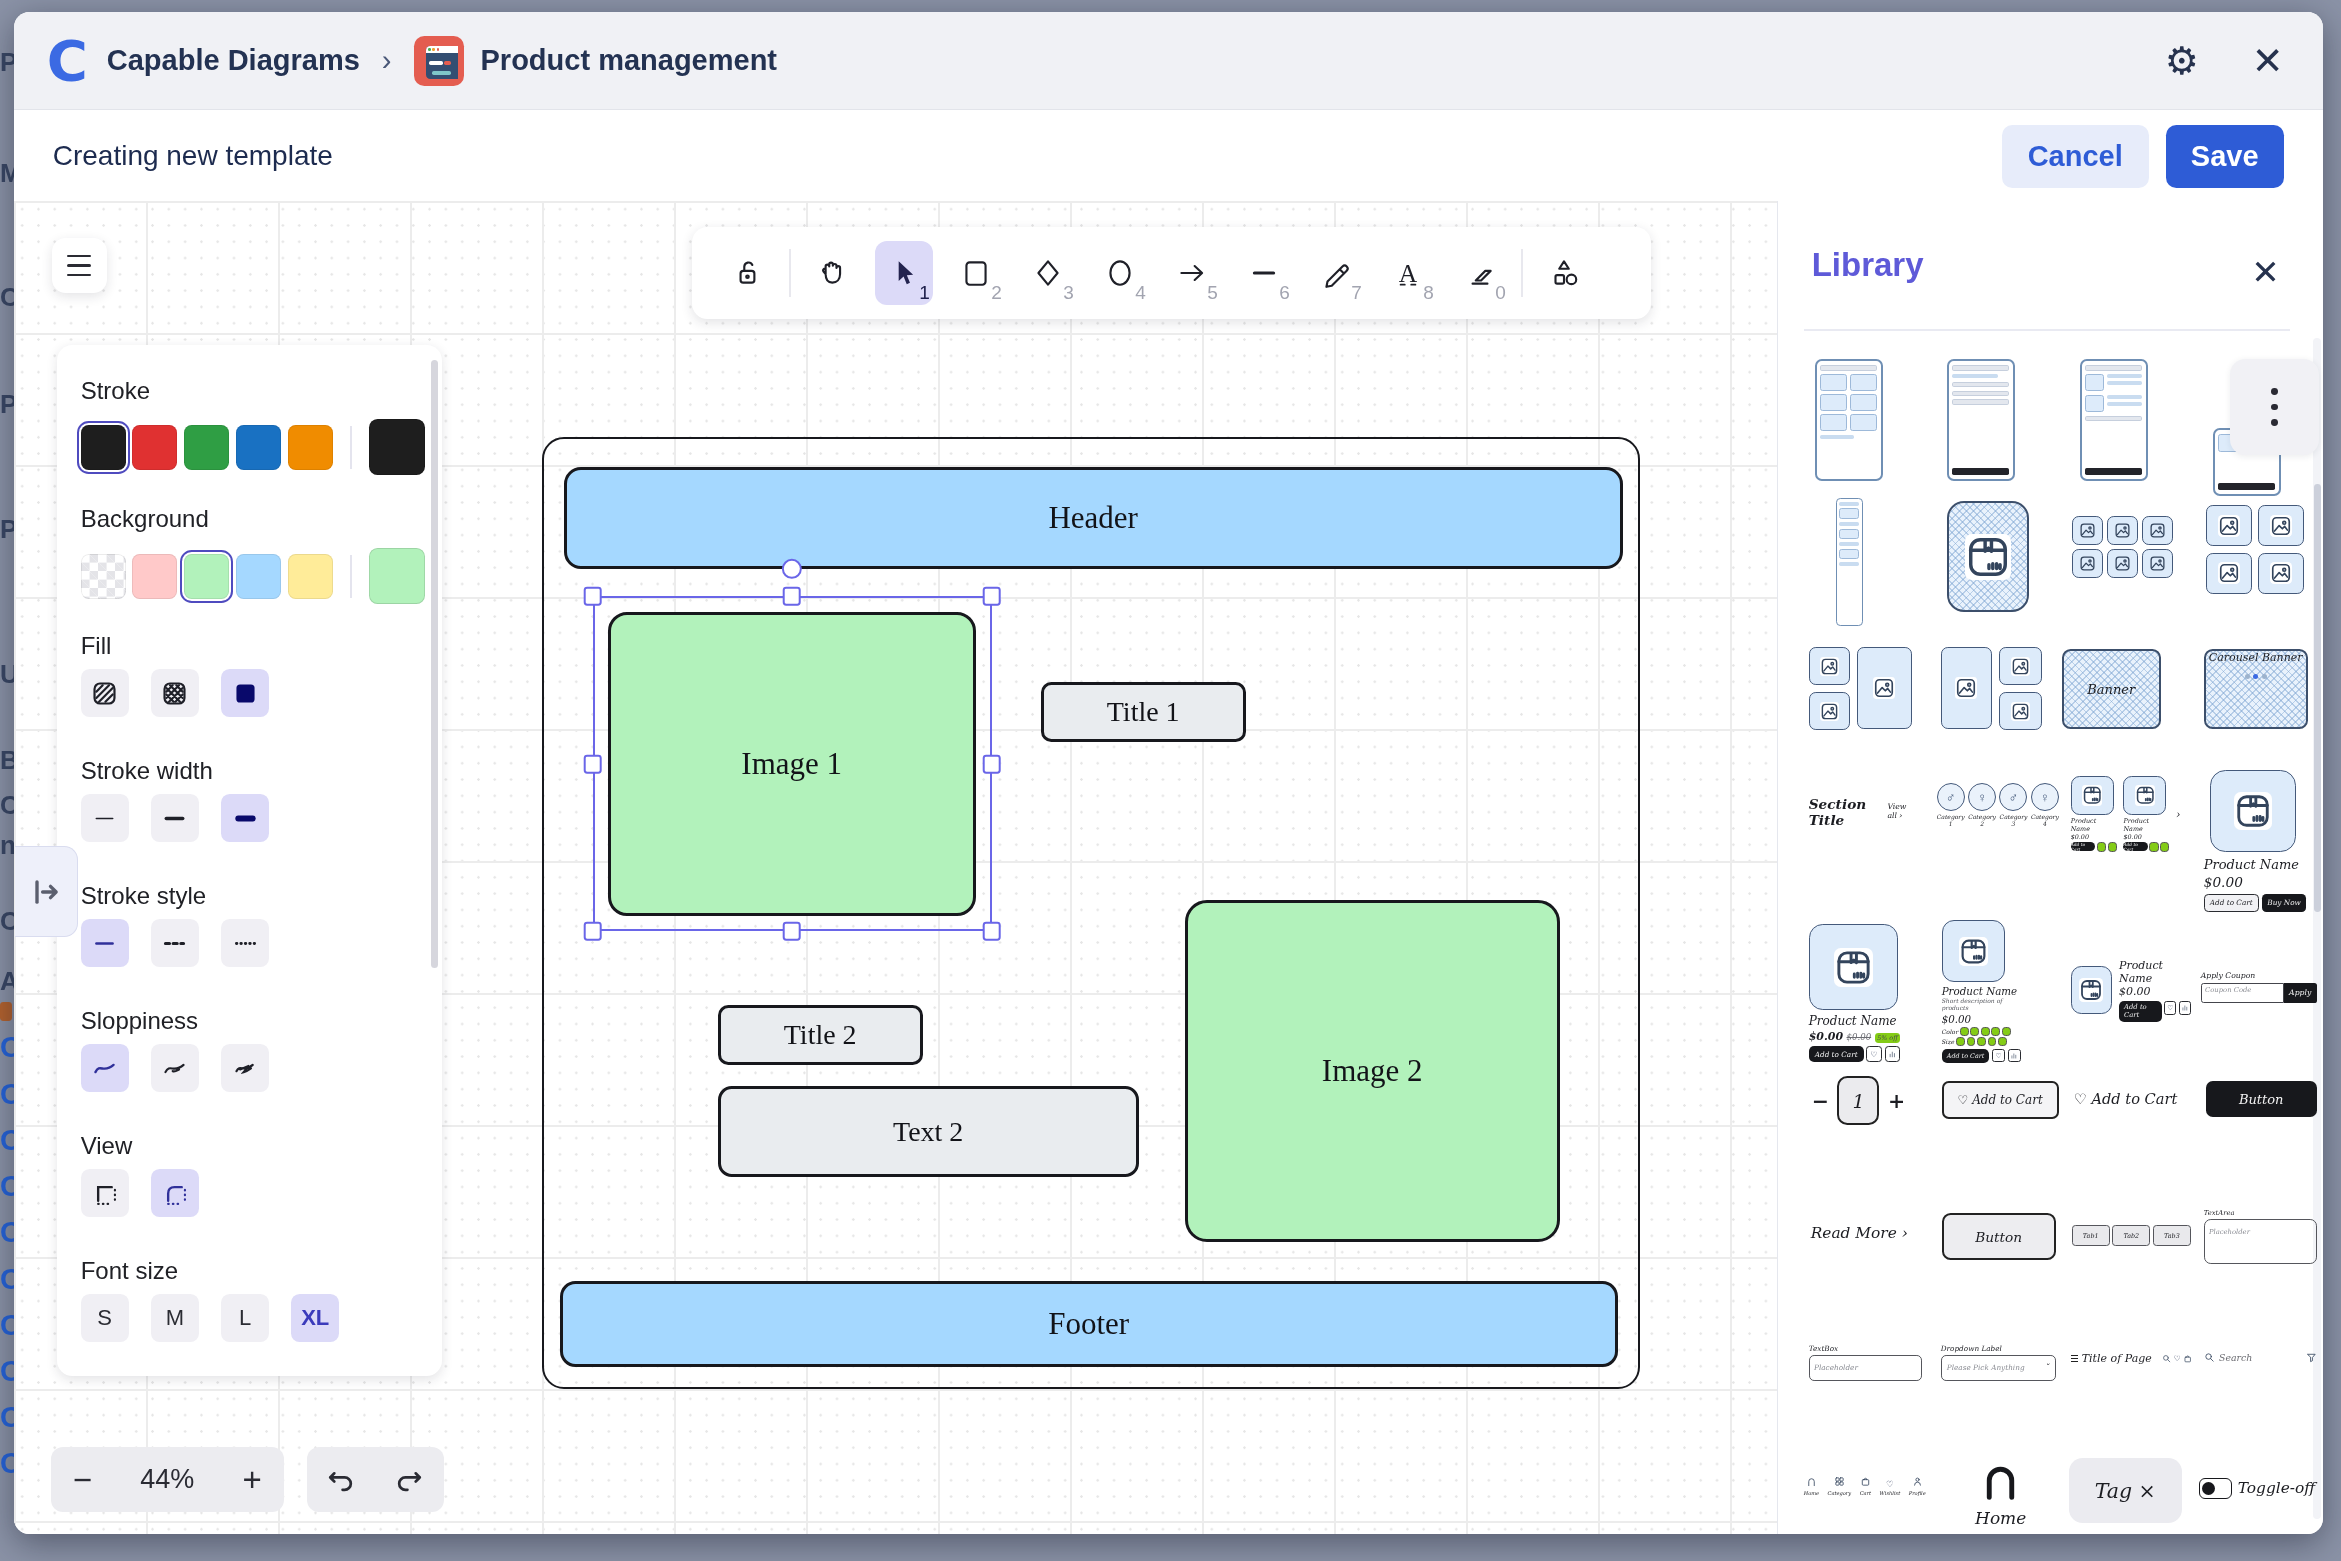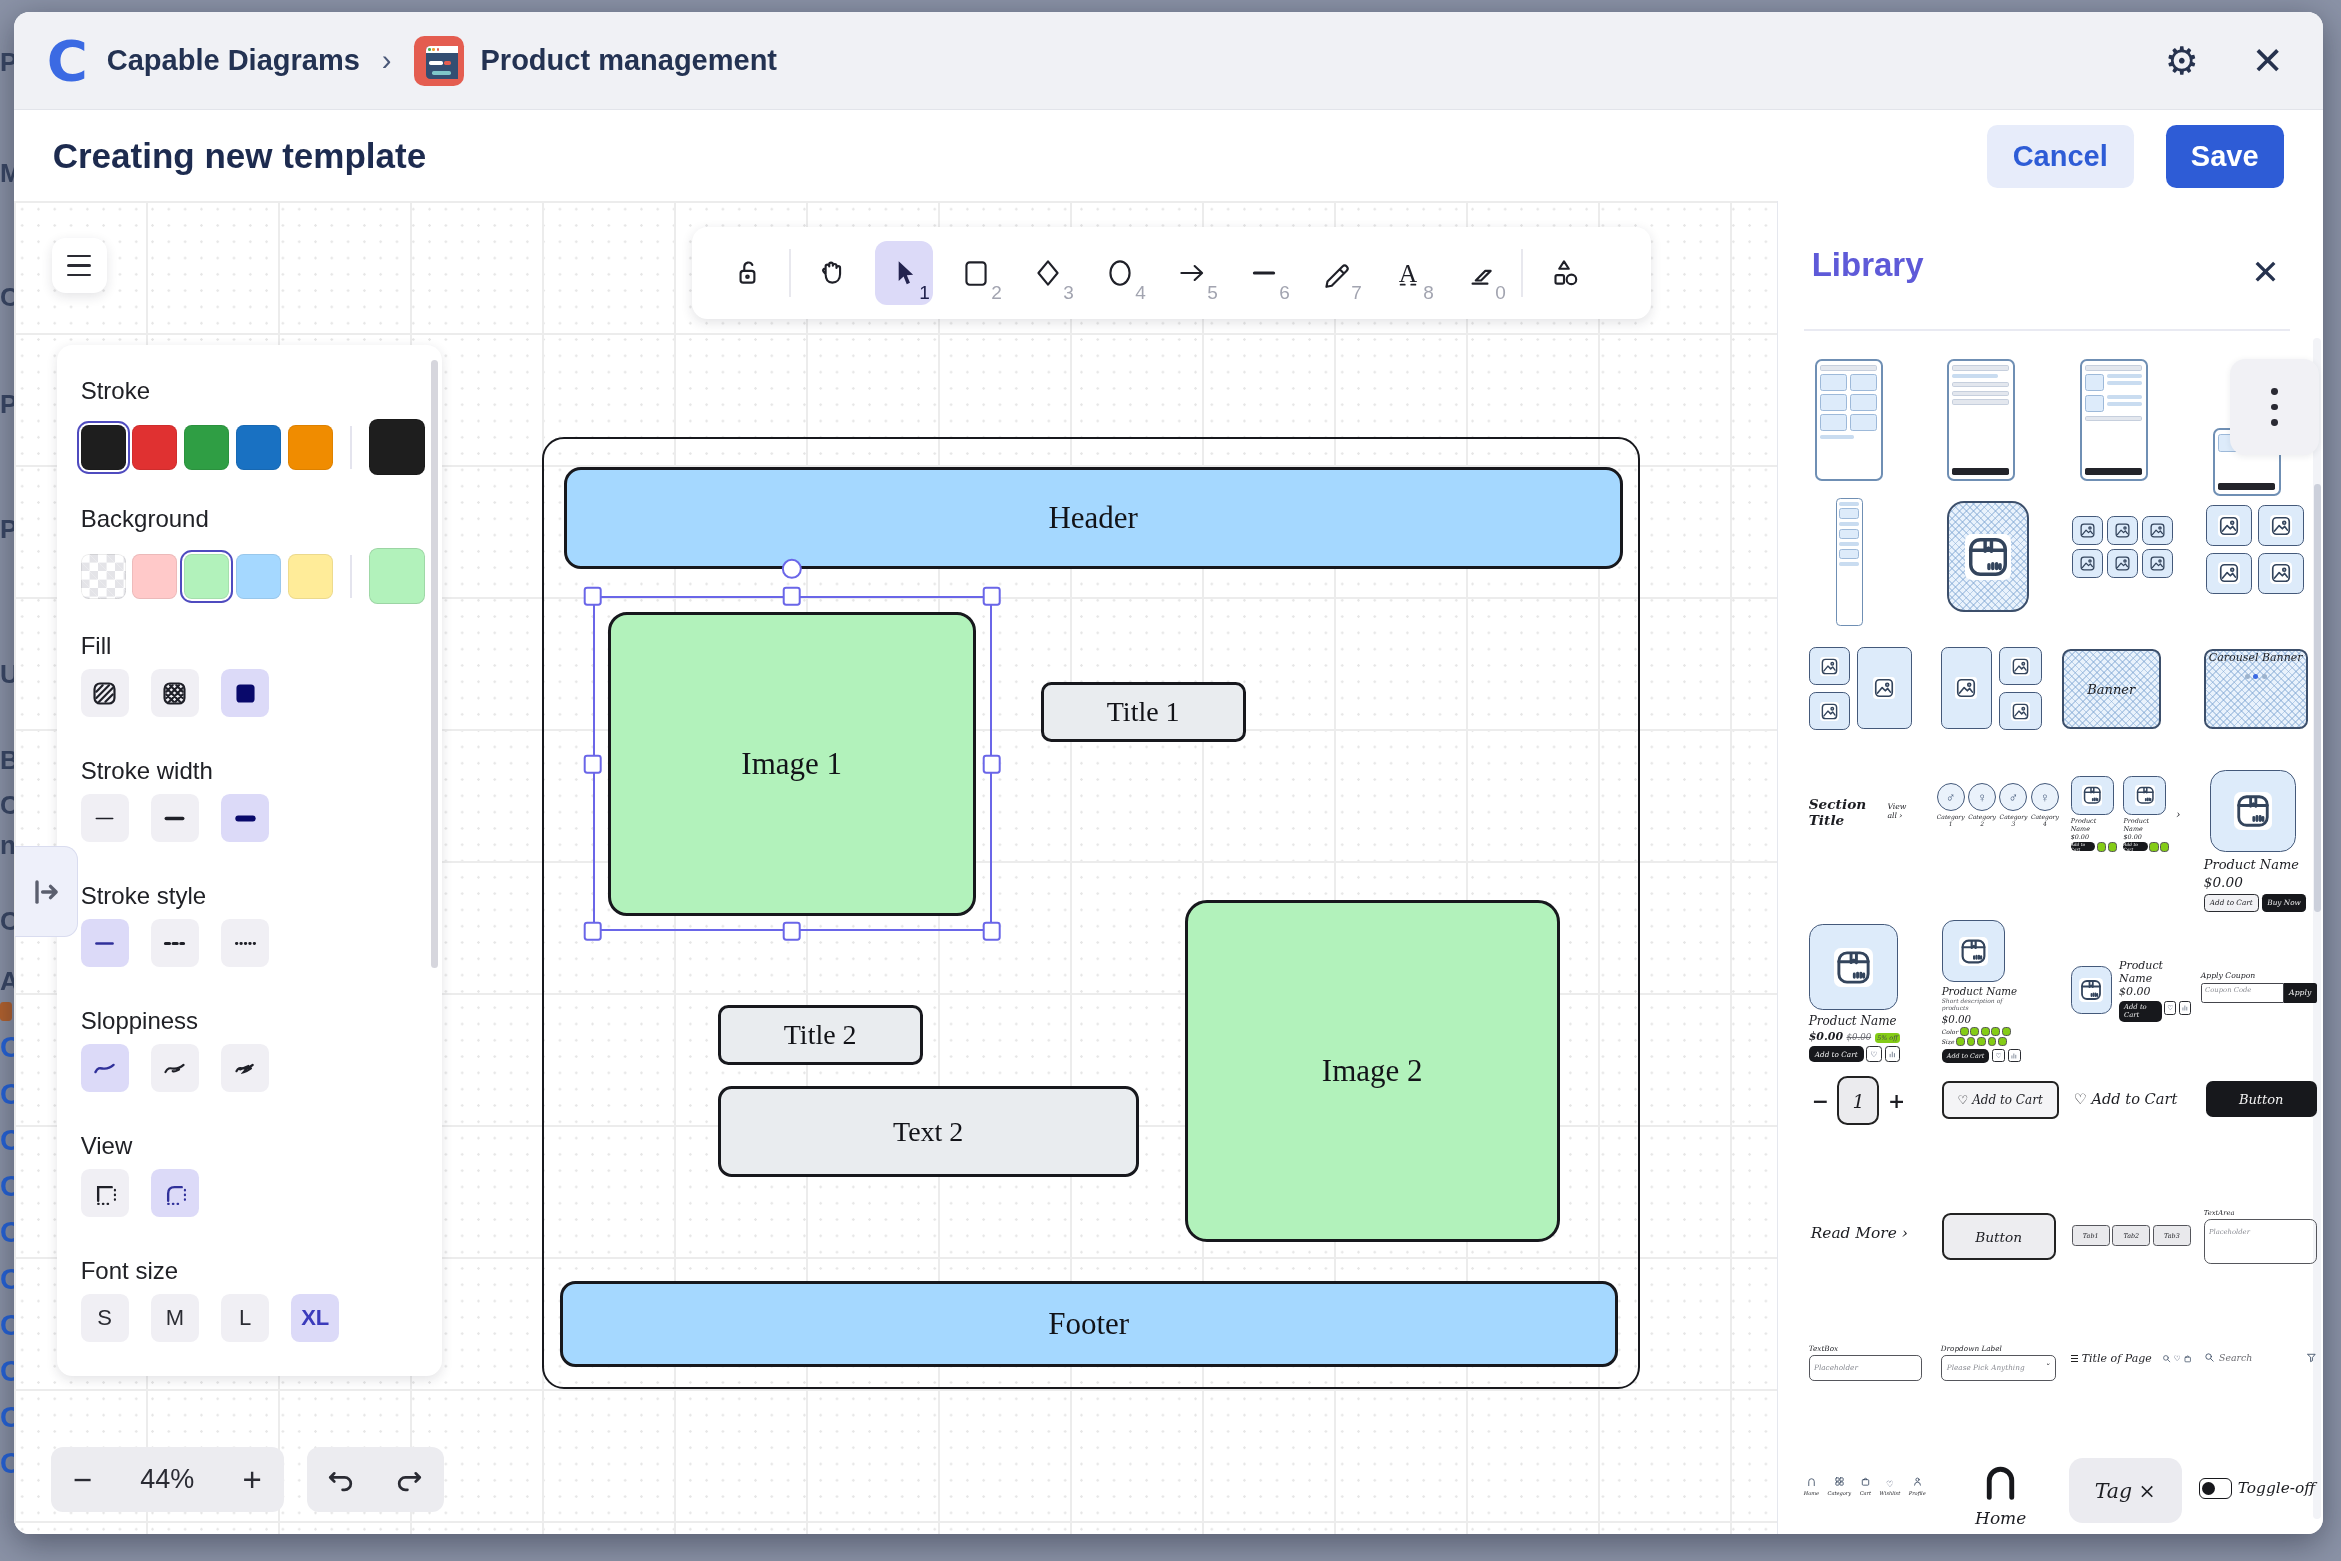"Creating new template" .page-title { font-size: 35px -> 28px; font-weight: bold -> normal }
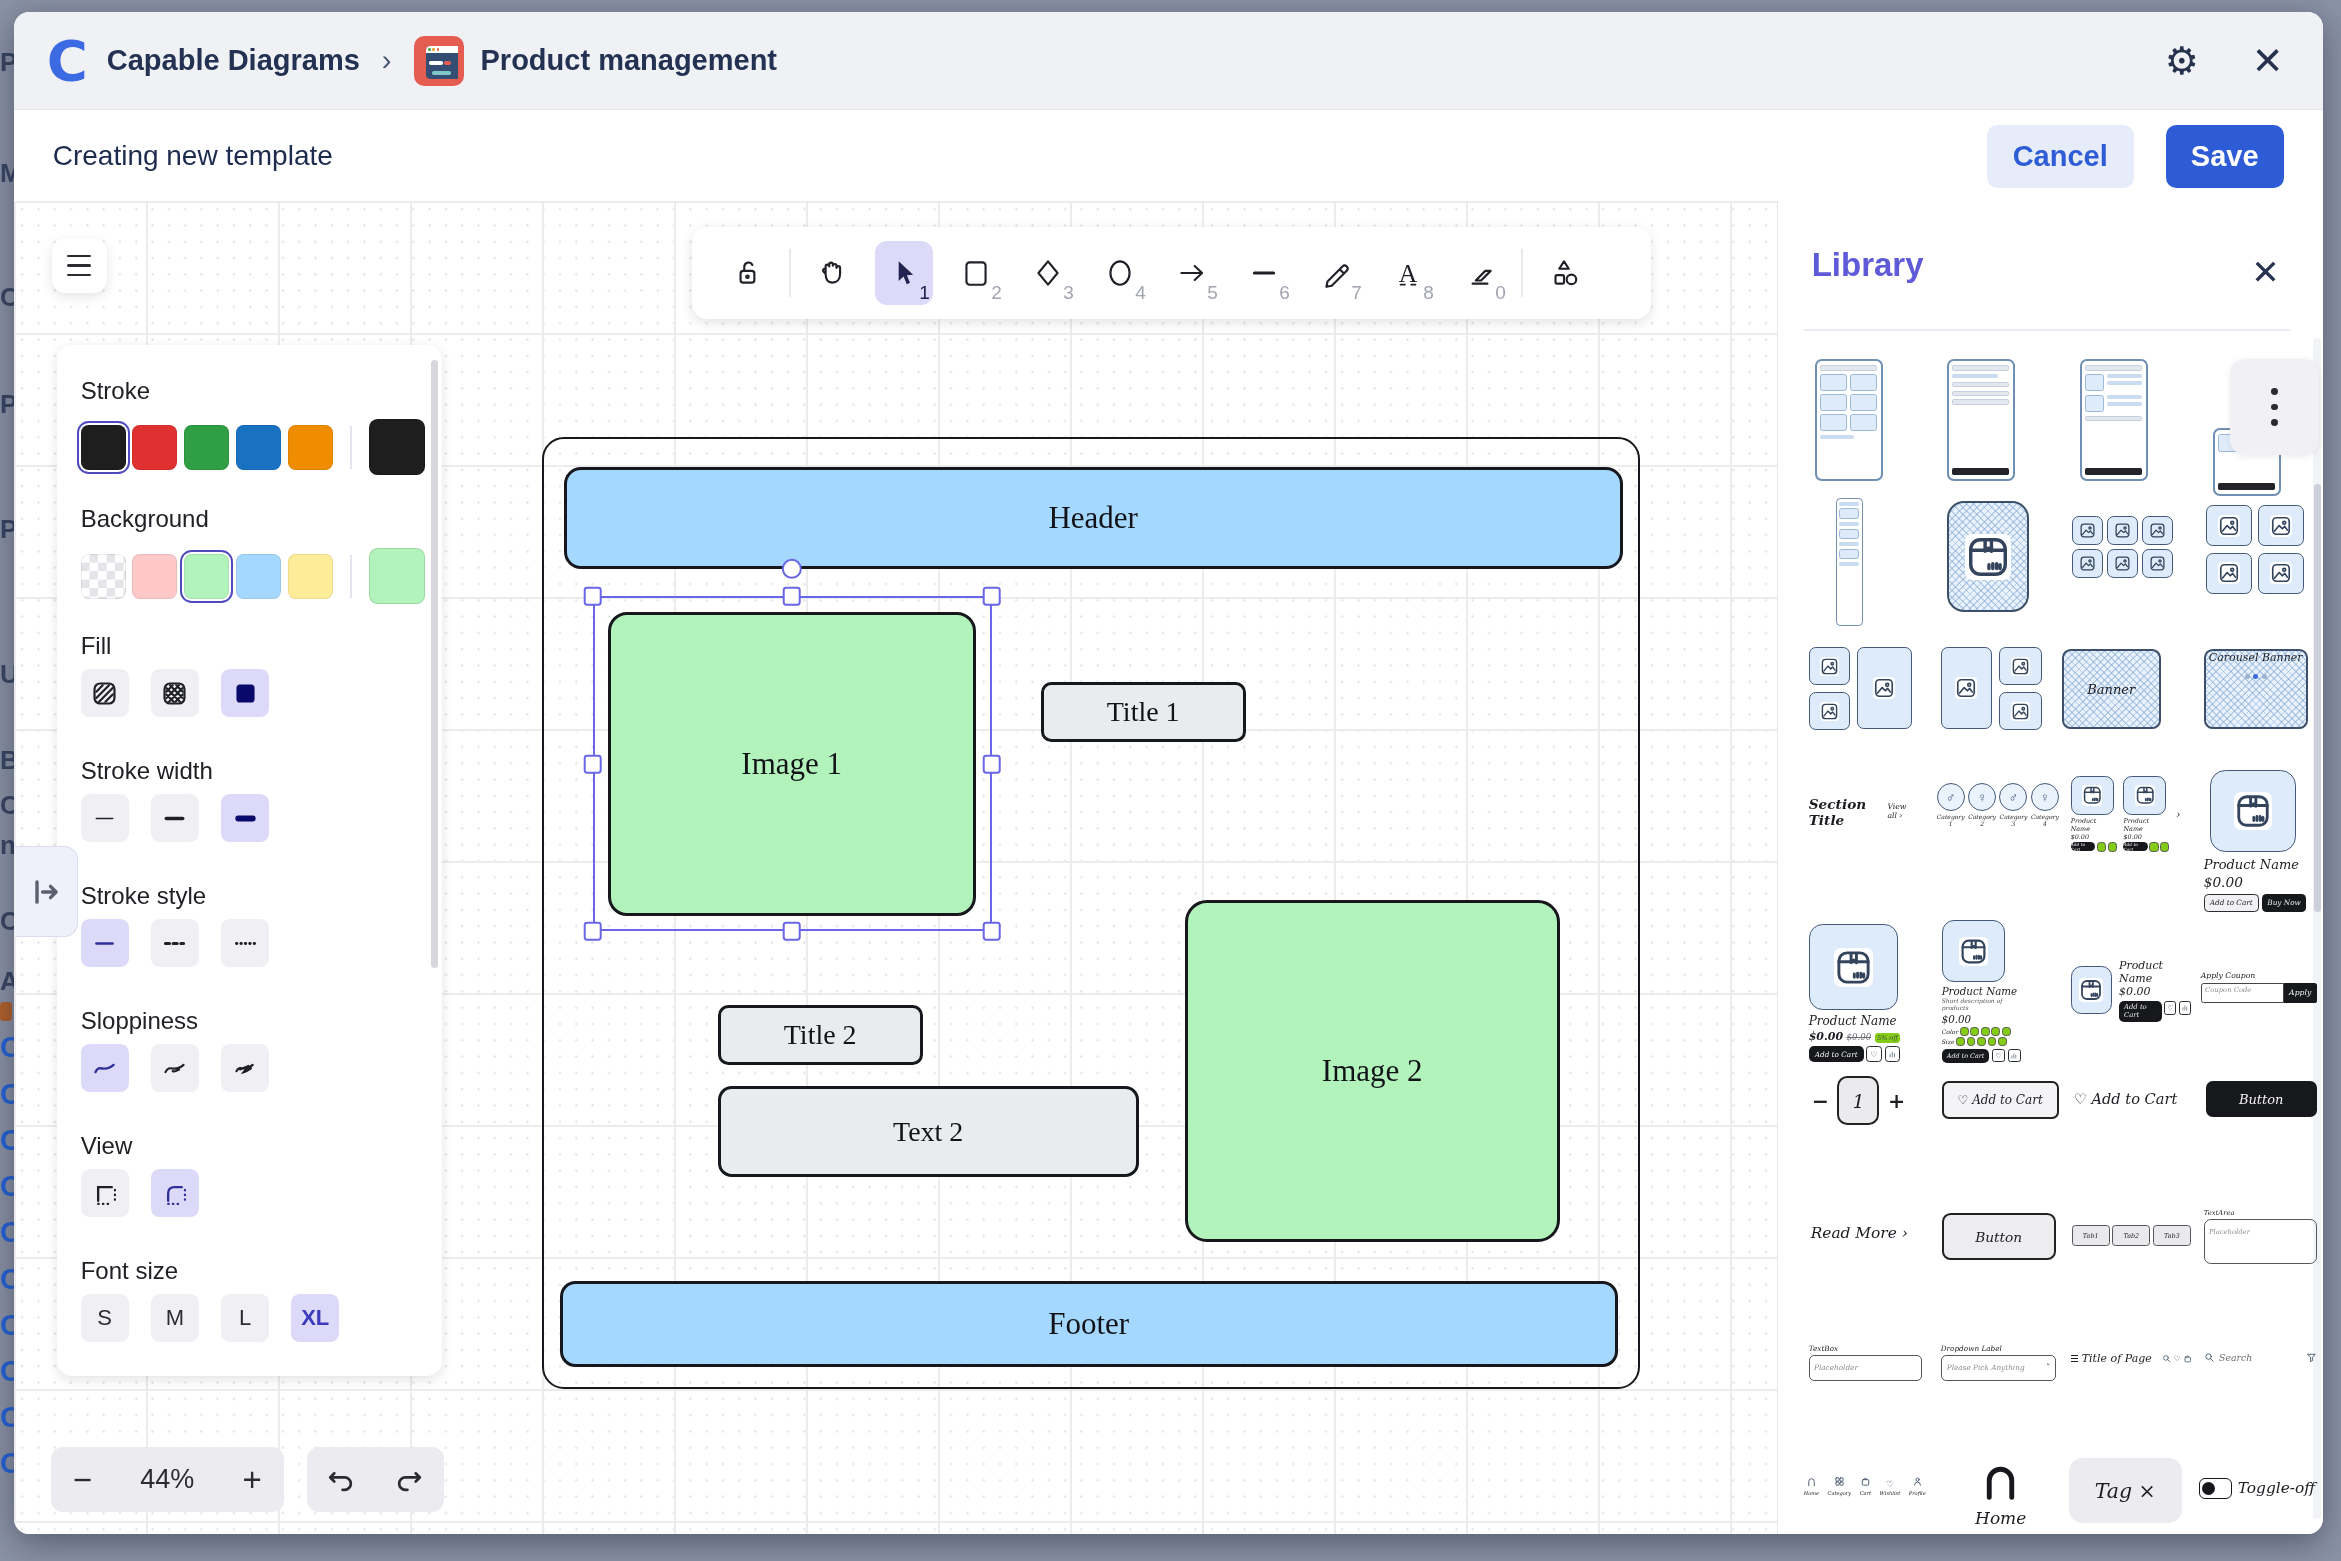"Cancel" .head-btns { gap: 32px -> 17px }
